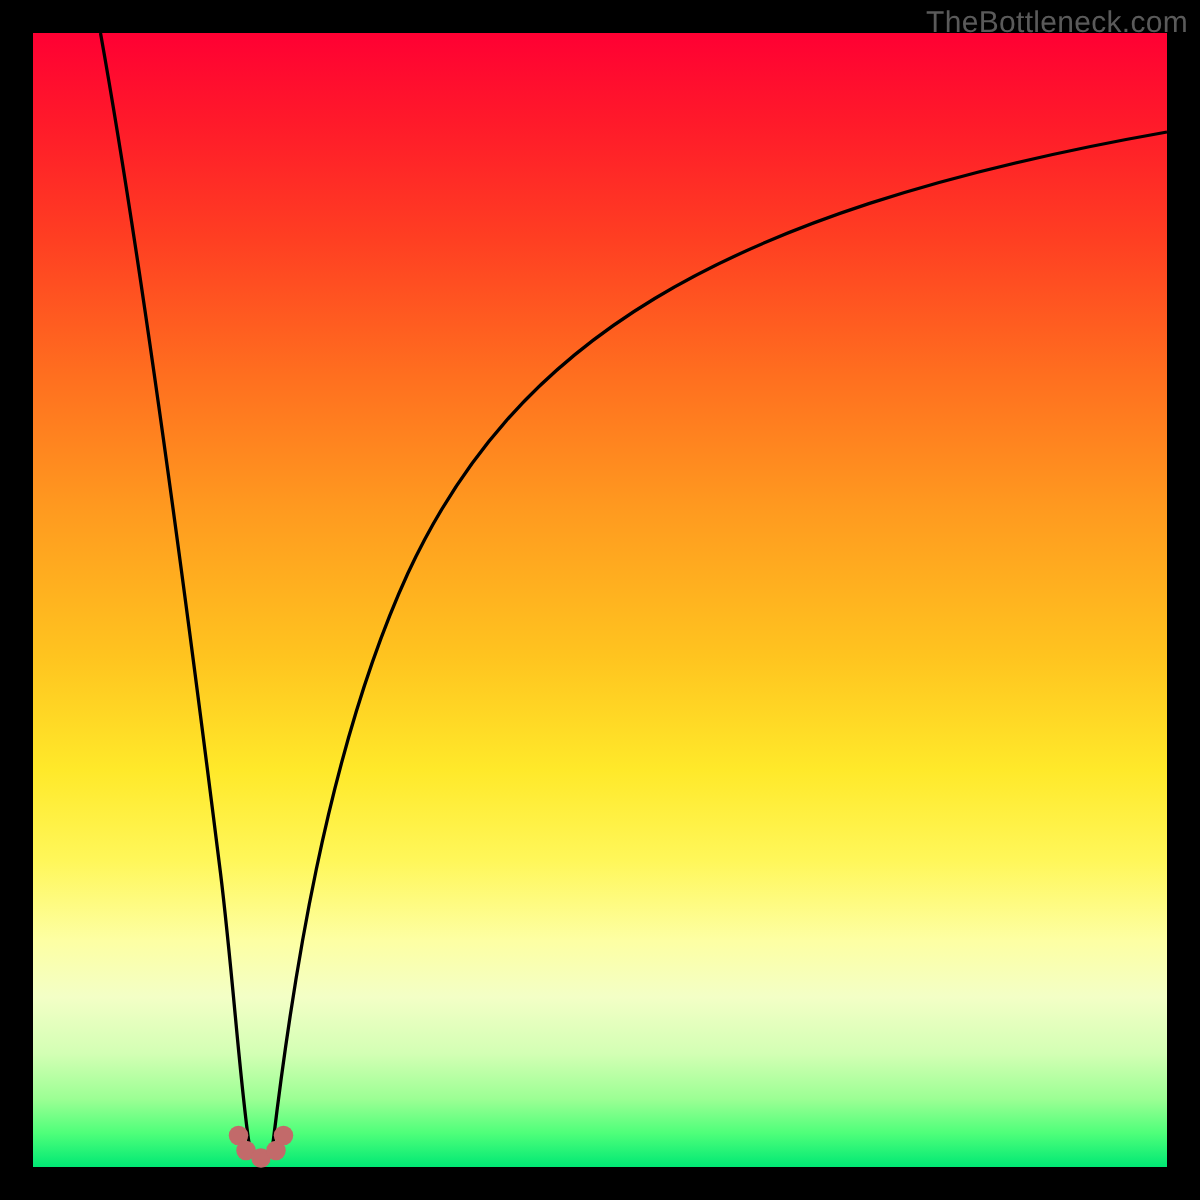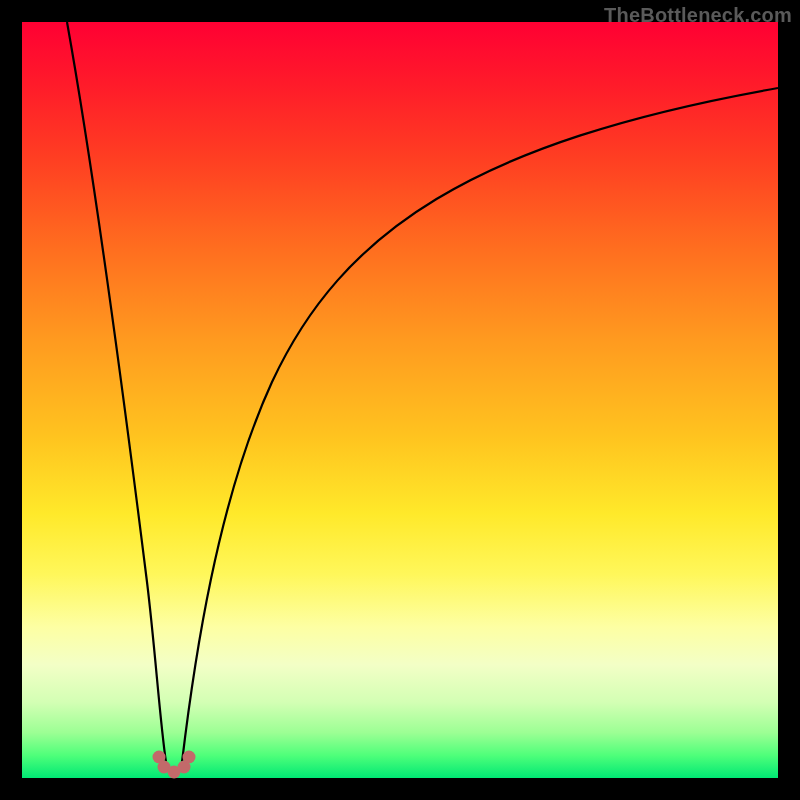"TheBottleneck.com" .watermark { font-weight: bold -> normal }
